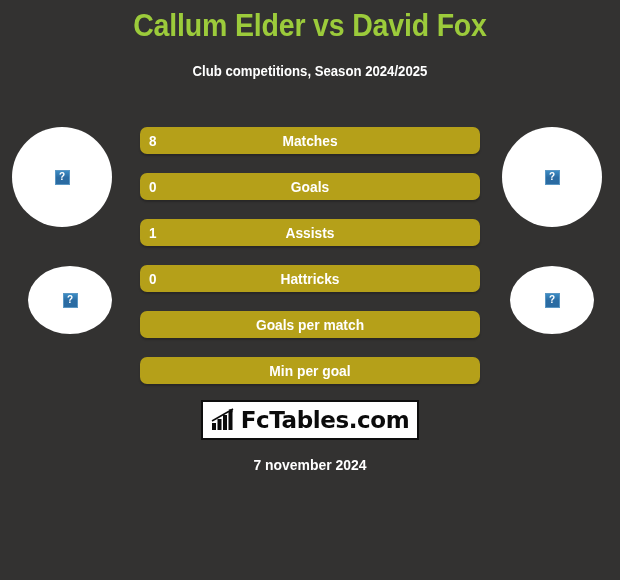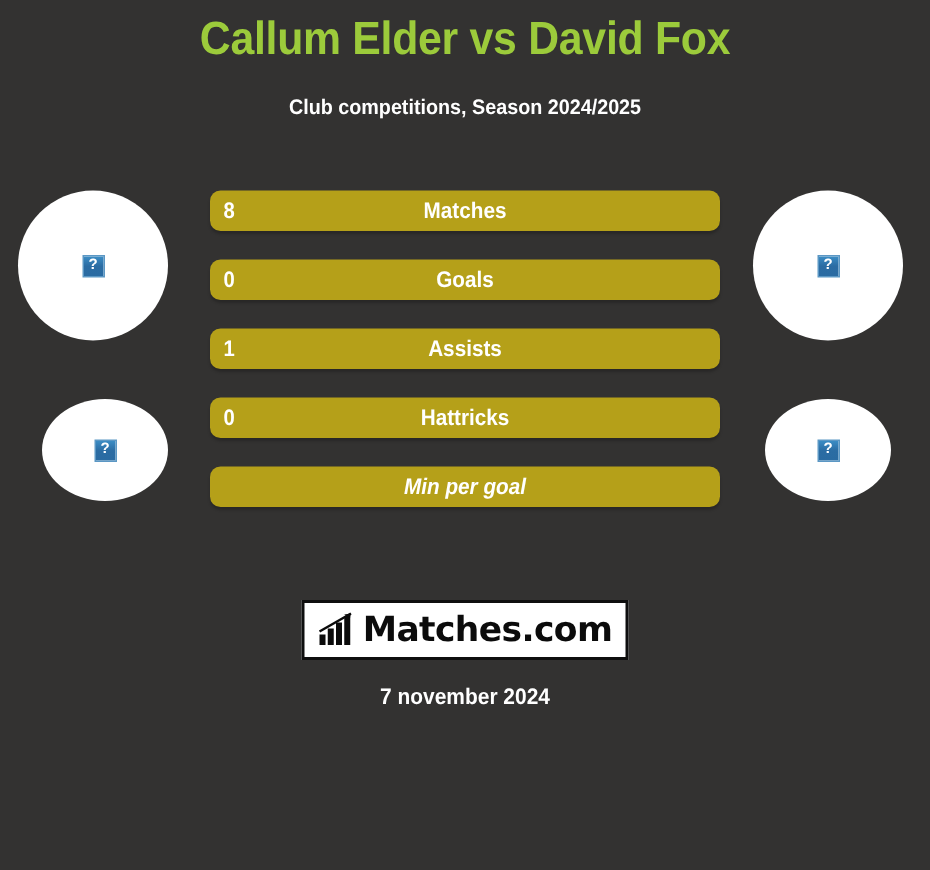"Goals per match" div.bar-row { html: none -> <div> <span></span> <span>Goals per match</span> </div> }
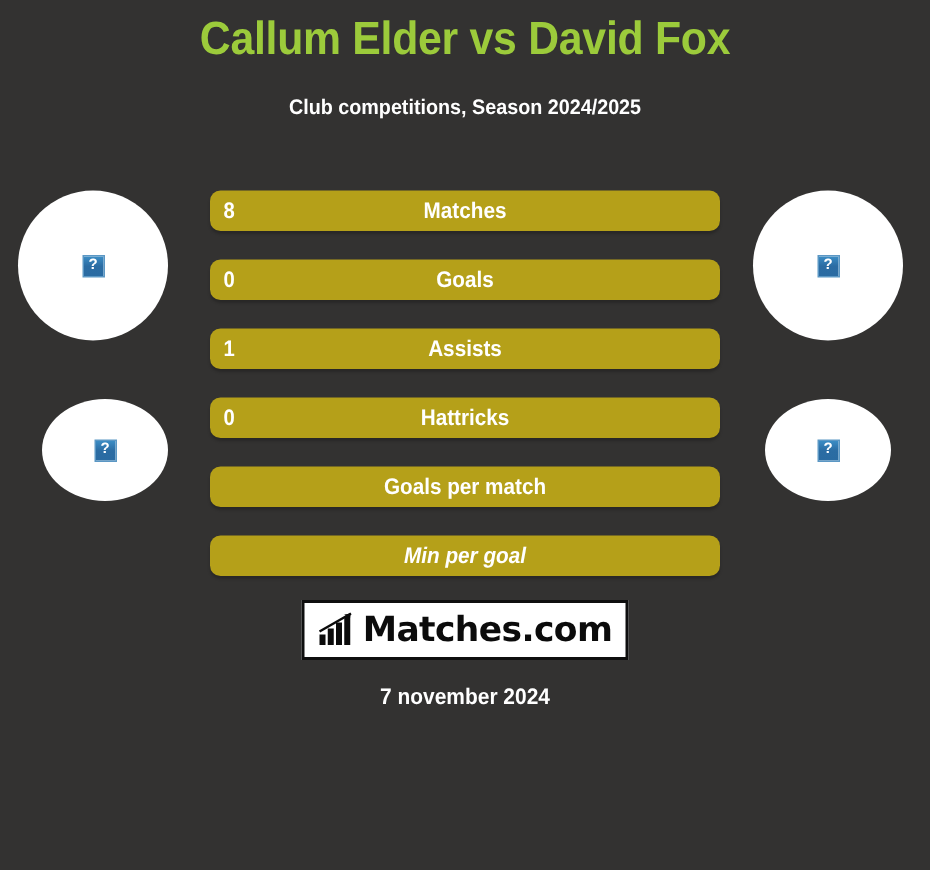"Min per goal" .bar-row:last-child { font-style: italic -> none }
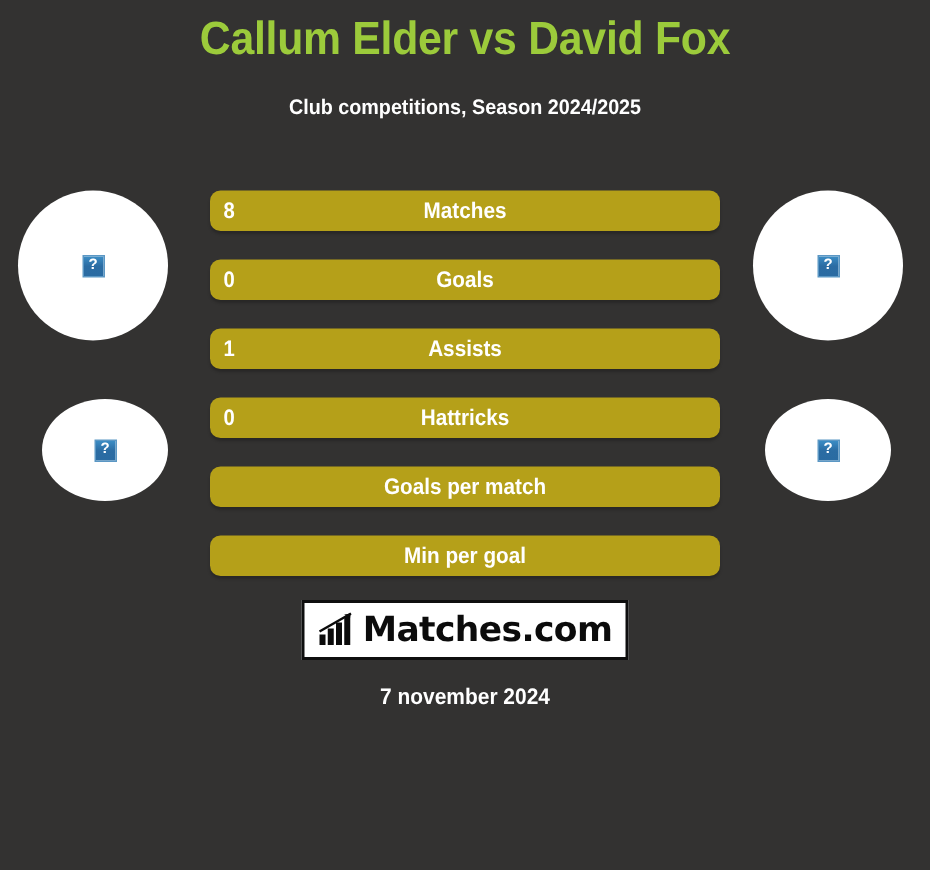"Matches.com" span.logo-text { text: Matches.com -> FcTables.com }
